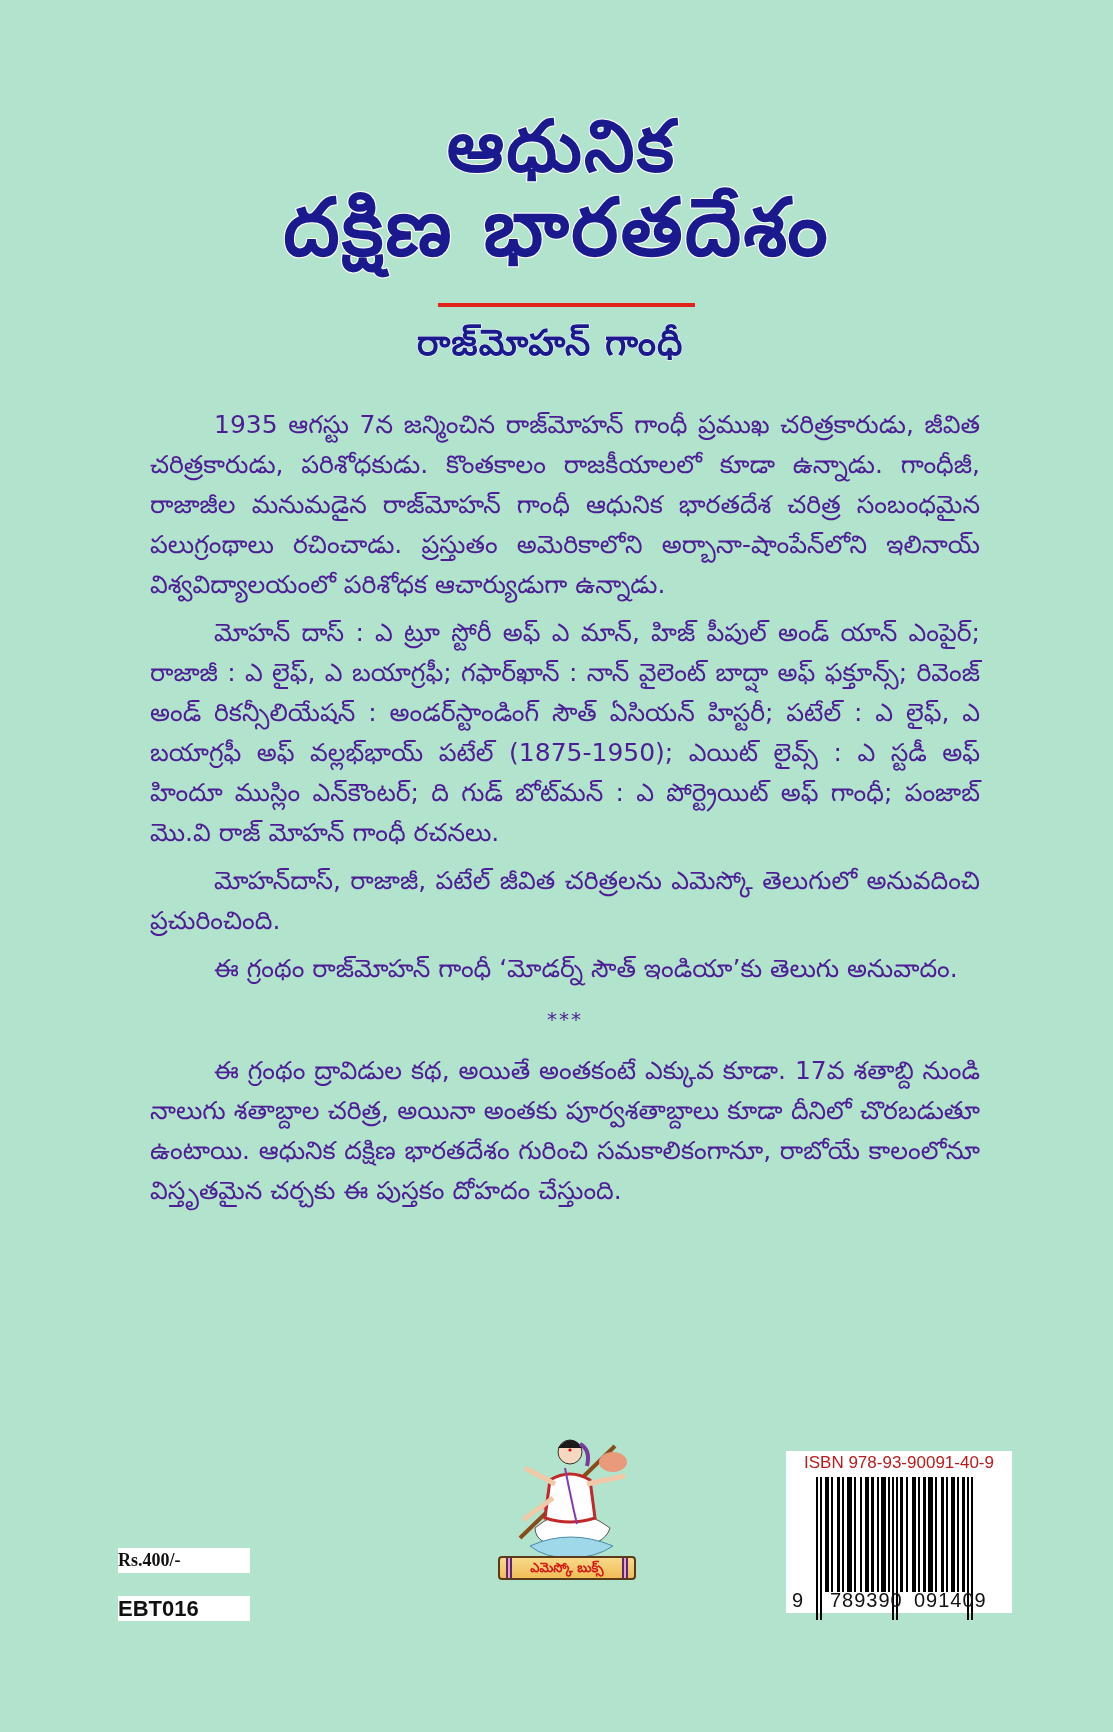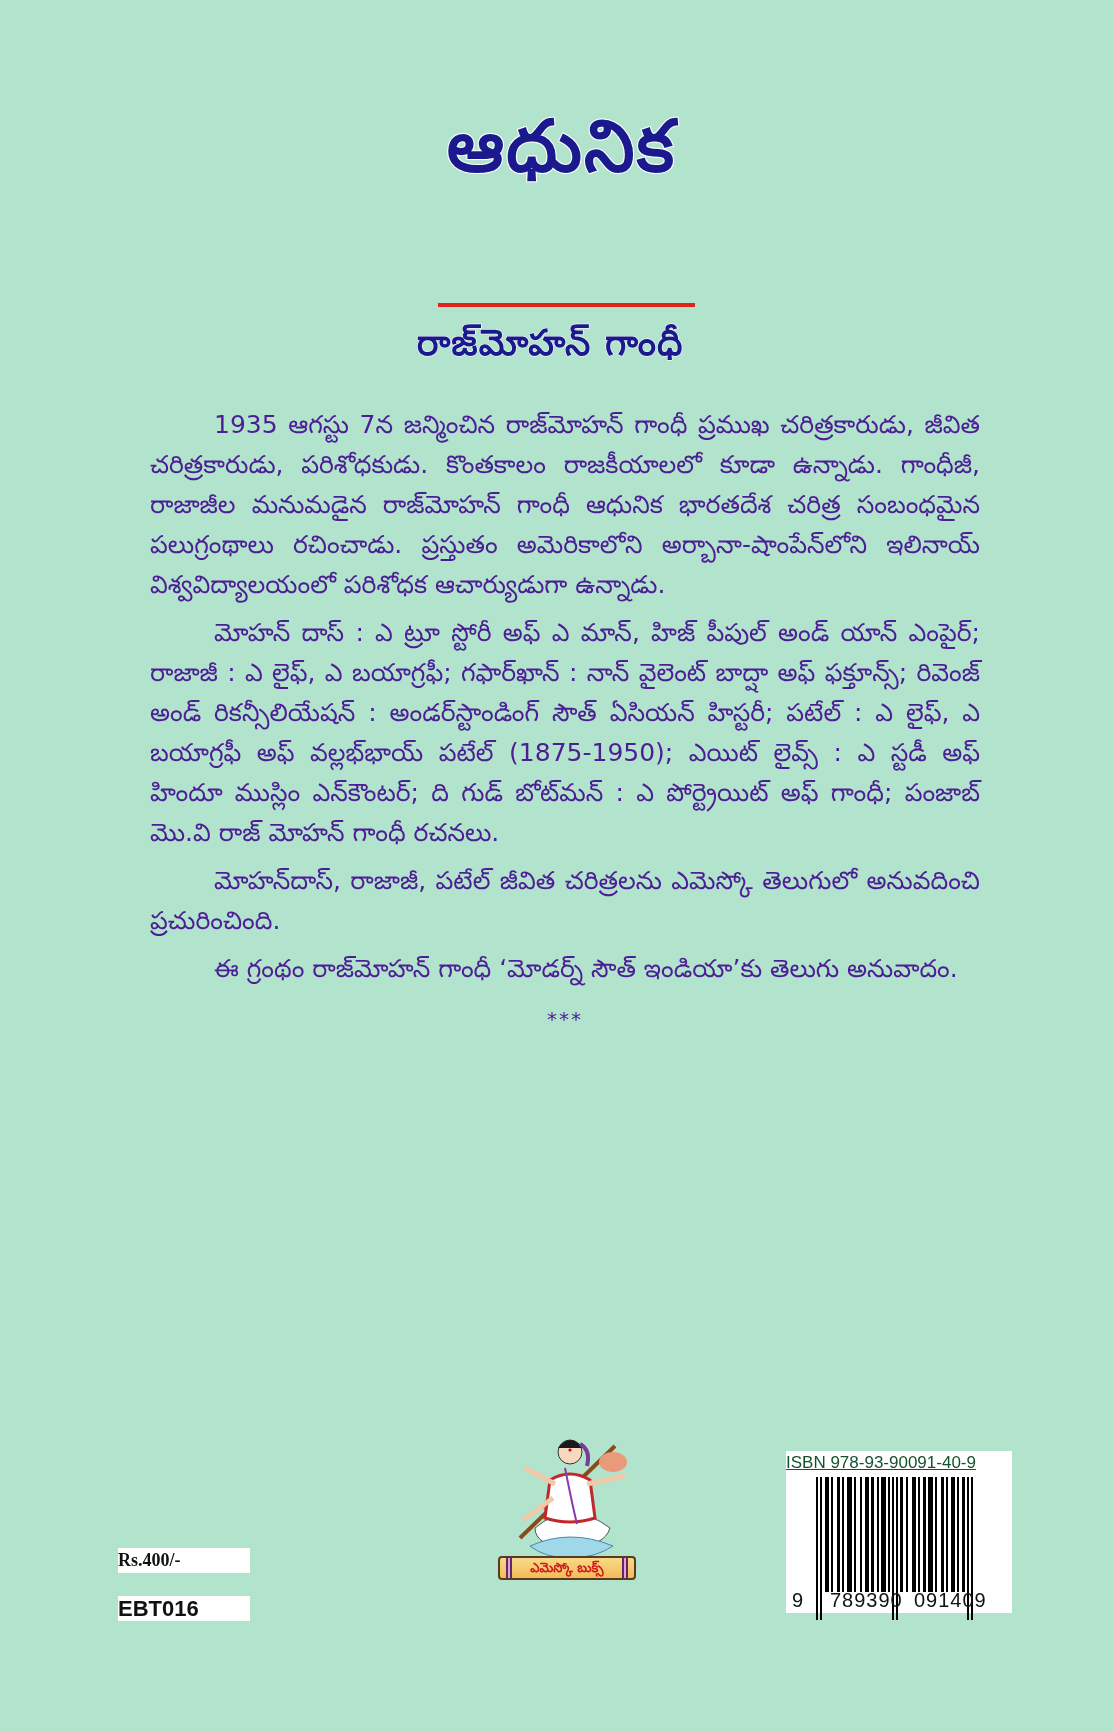"దక్షిణ భారతదేశం" div.title-line { html: none -> <div>దక్షిణ భారతదేశం</div> }
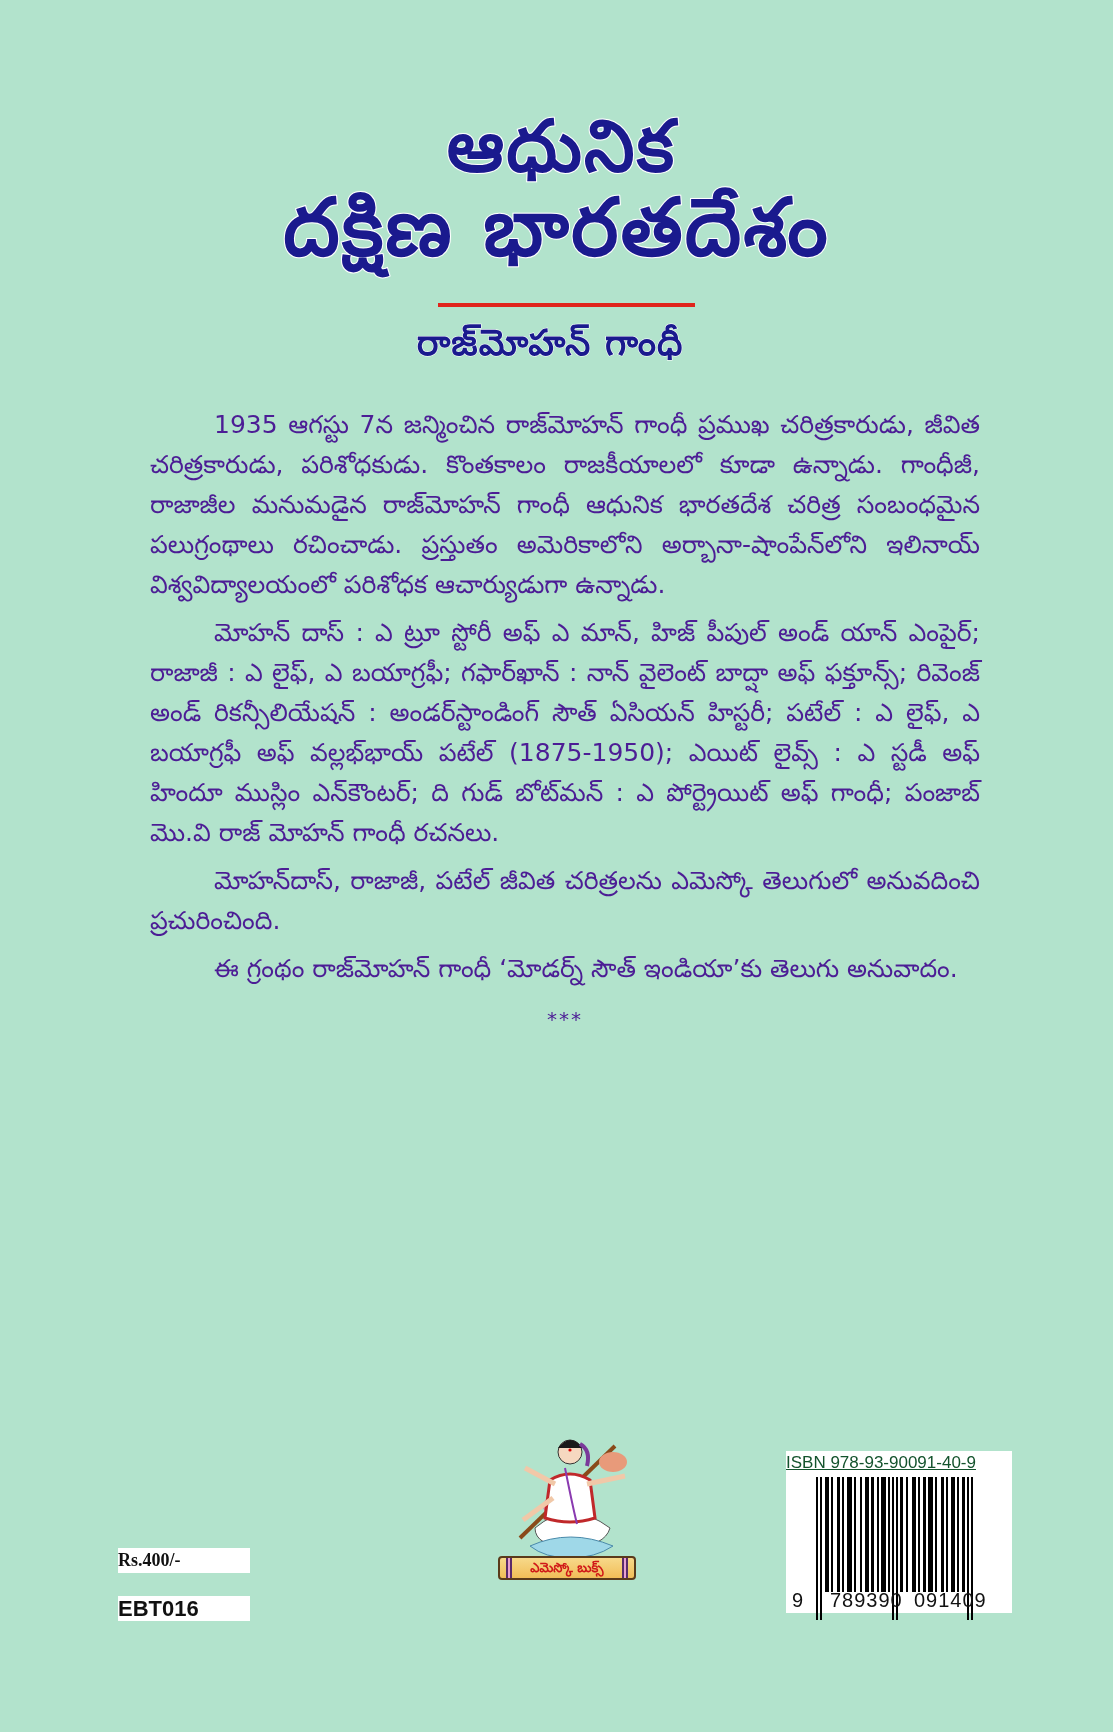"ఈ గ్రంథం ద్రావిడుల కథ, అయితే" p { html: none -> <p>ఈ గ్రంథం ద్రావిడుల కథ, అయితే అంతకంటే ఎక్కువ కూడా. 17వ శతాబ్ది నుండి నాలుగు శతాబ్దాల చరిత్ర, అయినా అంతకు పూర్వశతాబ్దాలు కూడా దీనిలో చొరబడుతూ ఉంటాయి. ఆధునిక దక్షిణ భారతదేశం గురించి సమకాలికంగానూ, రాబోయే కాలంలోనూ విస్తృతమైన చర్చకు ఈ పుస్తకం దోహదం చేస్తుంది.</p> }
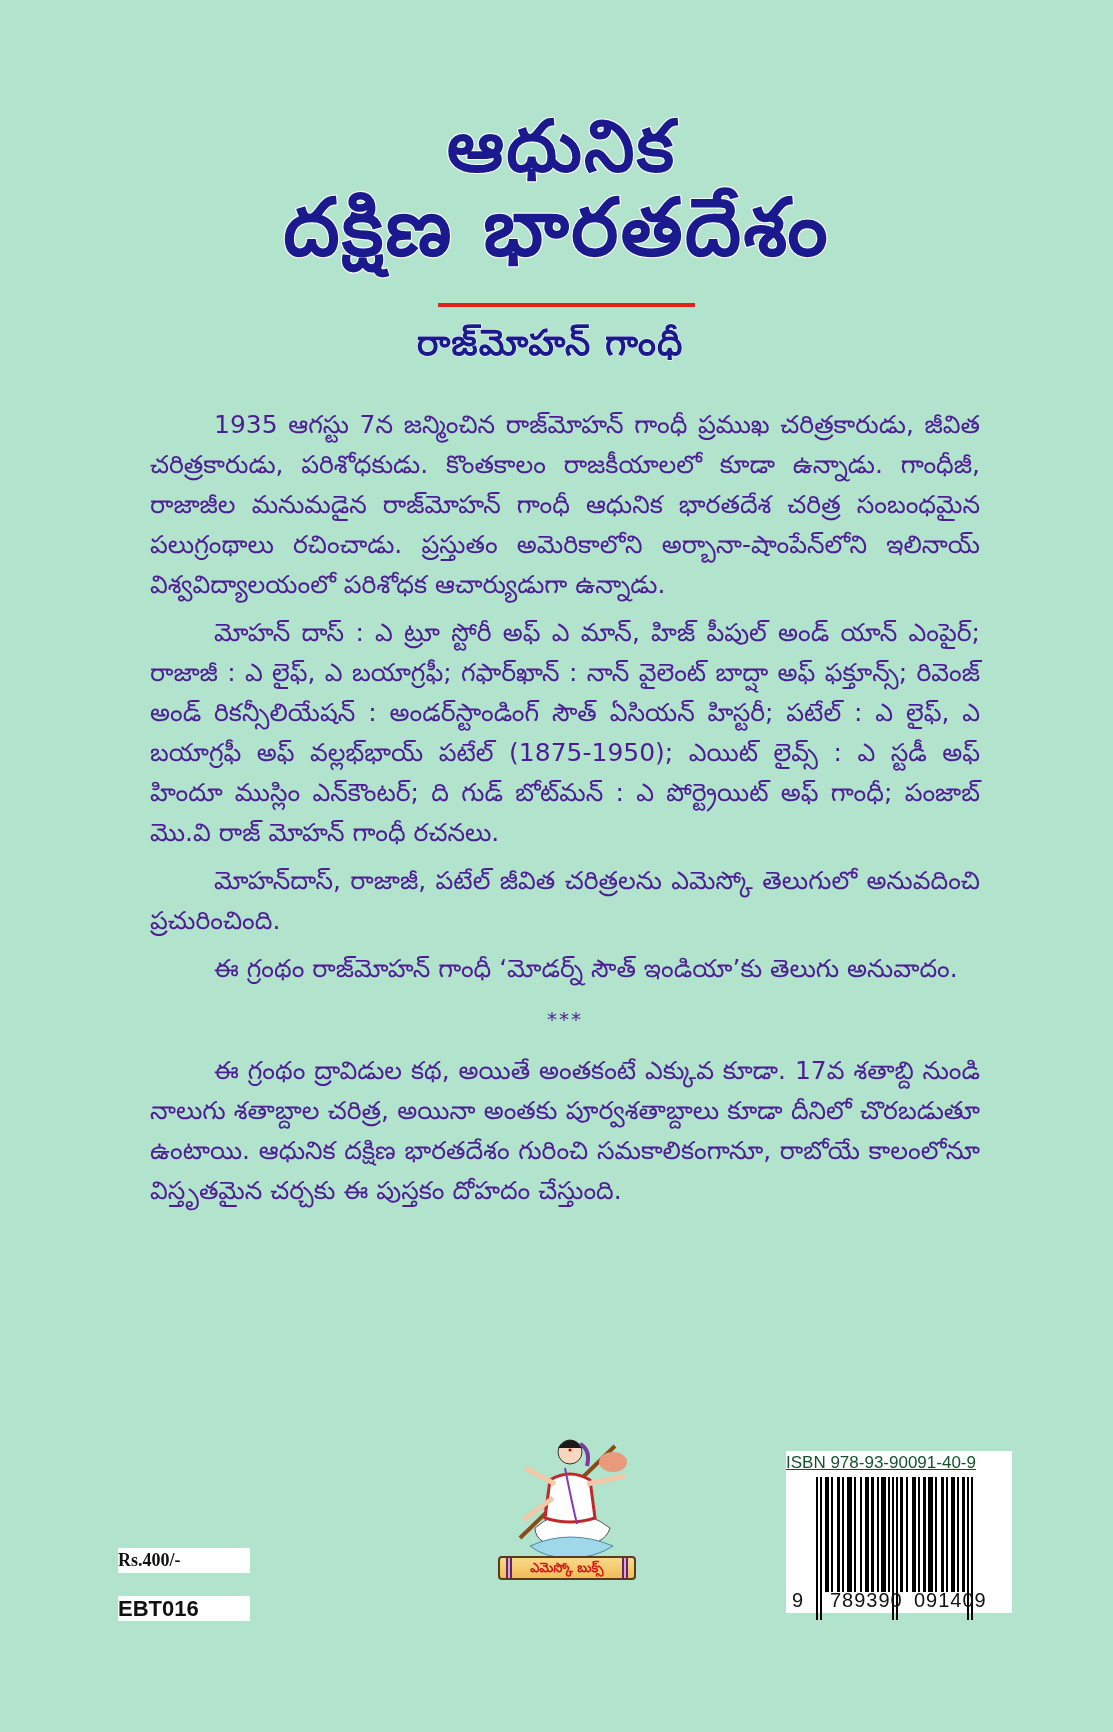"ISBN 978-93-90091-40-9" .isbn-label { color: #14532d -> #b91c1c; text-align: none -> center; text-decoration: underline -> none }
